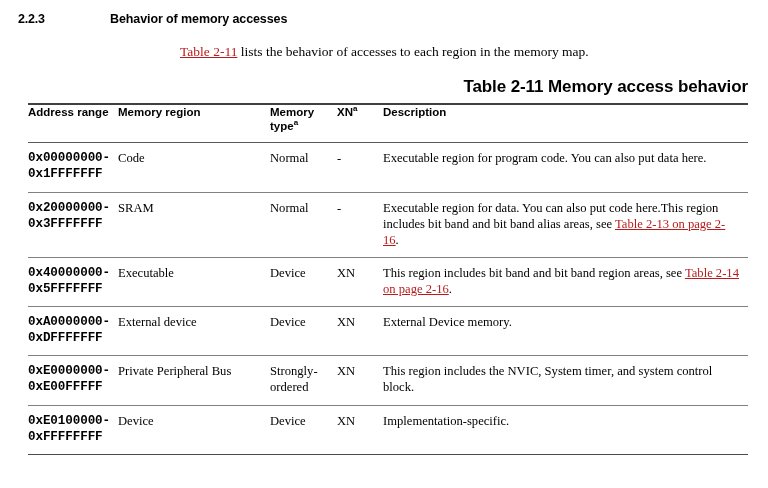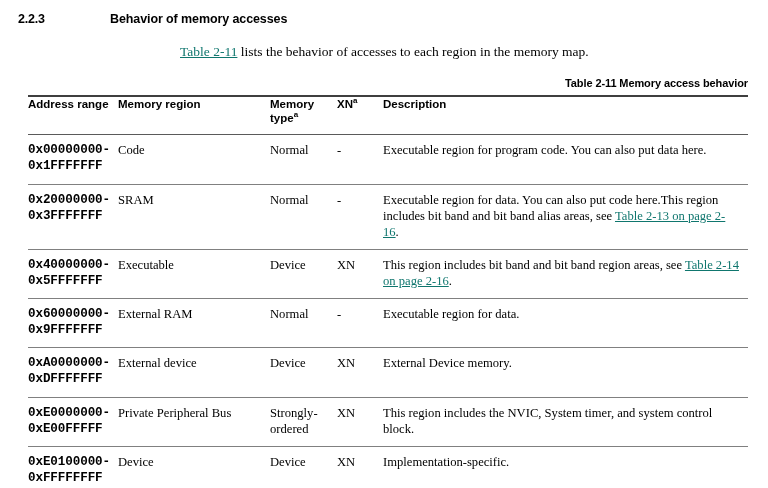"Table 2-11" .xref { color: #0f766e -> #b91c1c }
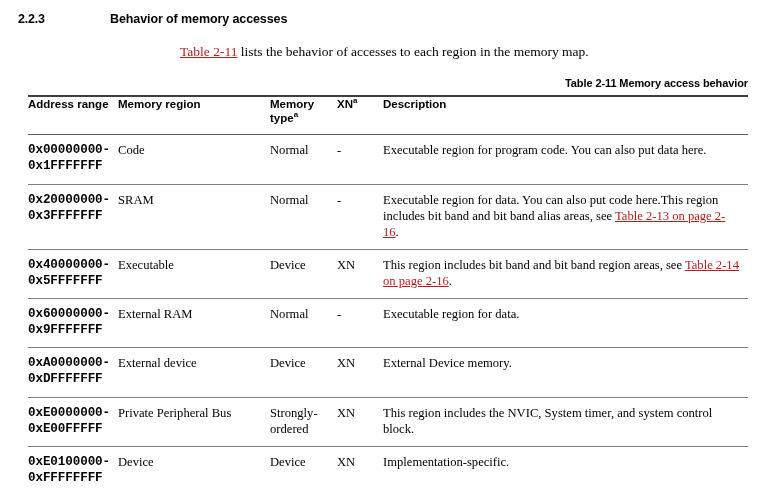"Table 2-11 Memory access behavior" .table-caption { font-size: 11px -> 17px }
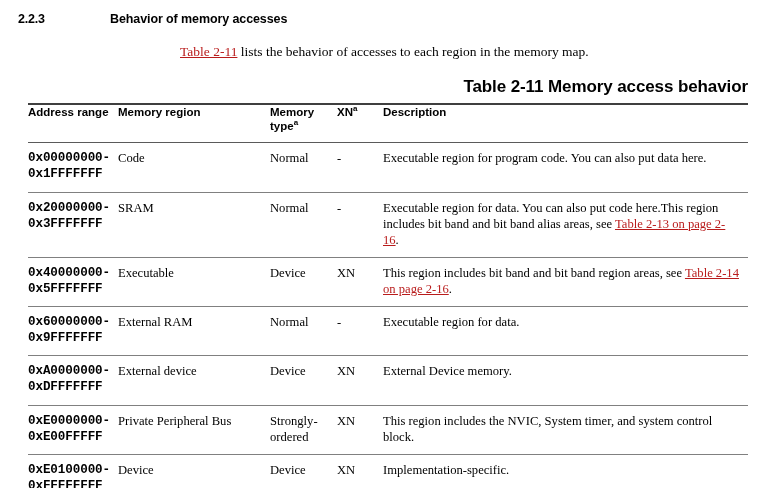"0x60000000-" tr { html: <tr> <td><span>0x60000000-</span><br><span>0x9FFFFFFF</span></td> <td>External RAM</td> <td>Normal</td> <td>-</td> <td><span>Executable region for data.</span><a></a><span></span></td> </tr> -> none }
